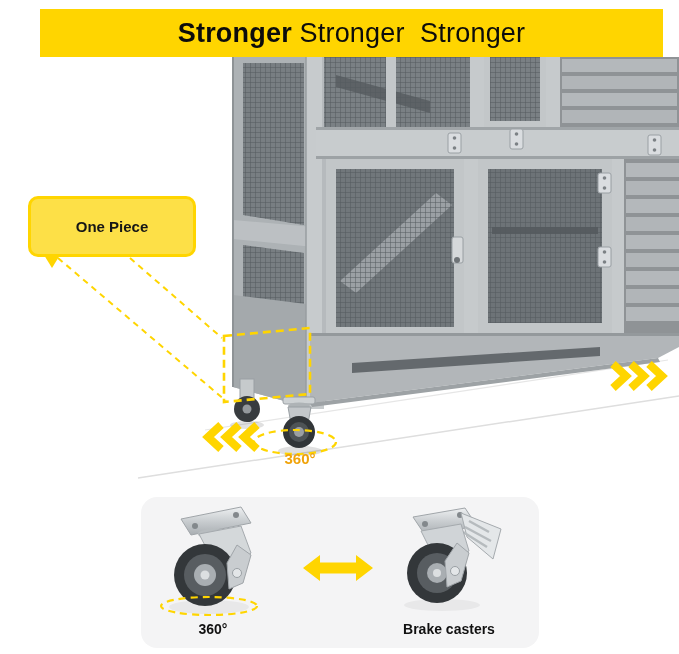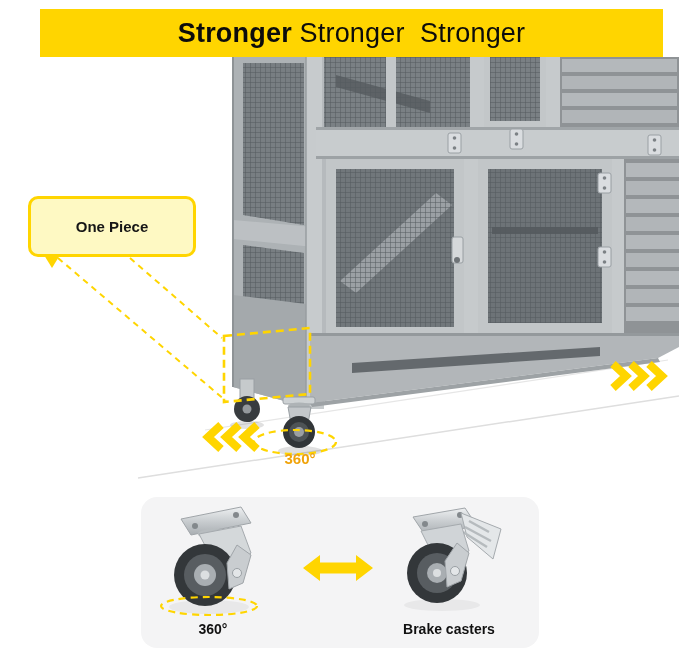"One Piece" .callout { background: #fef9c3 -> #fde047 }
